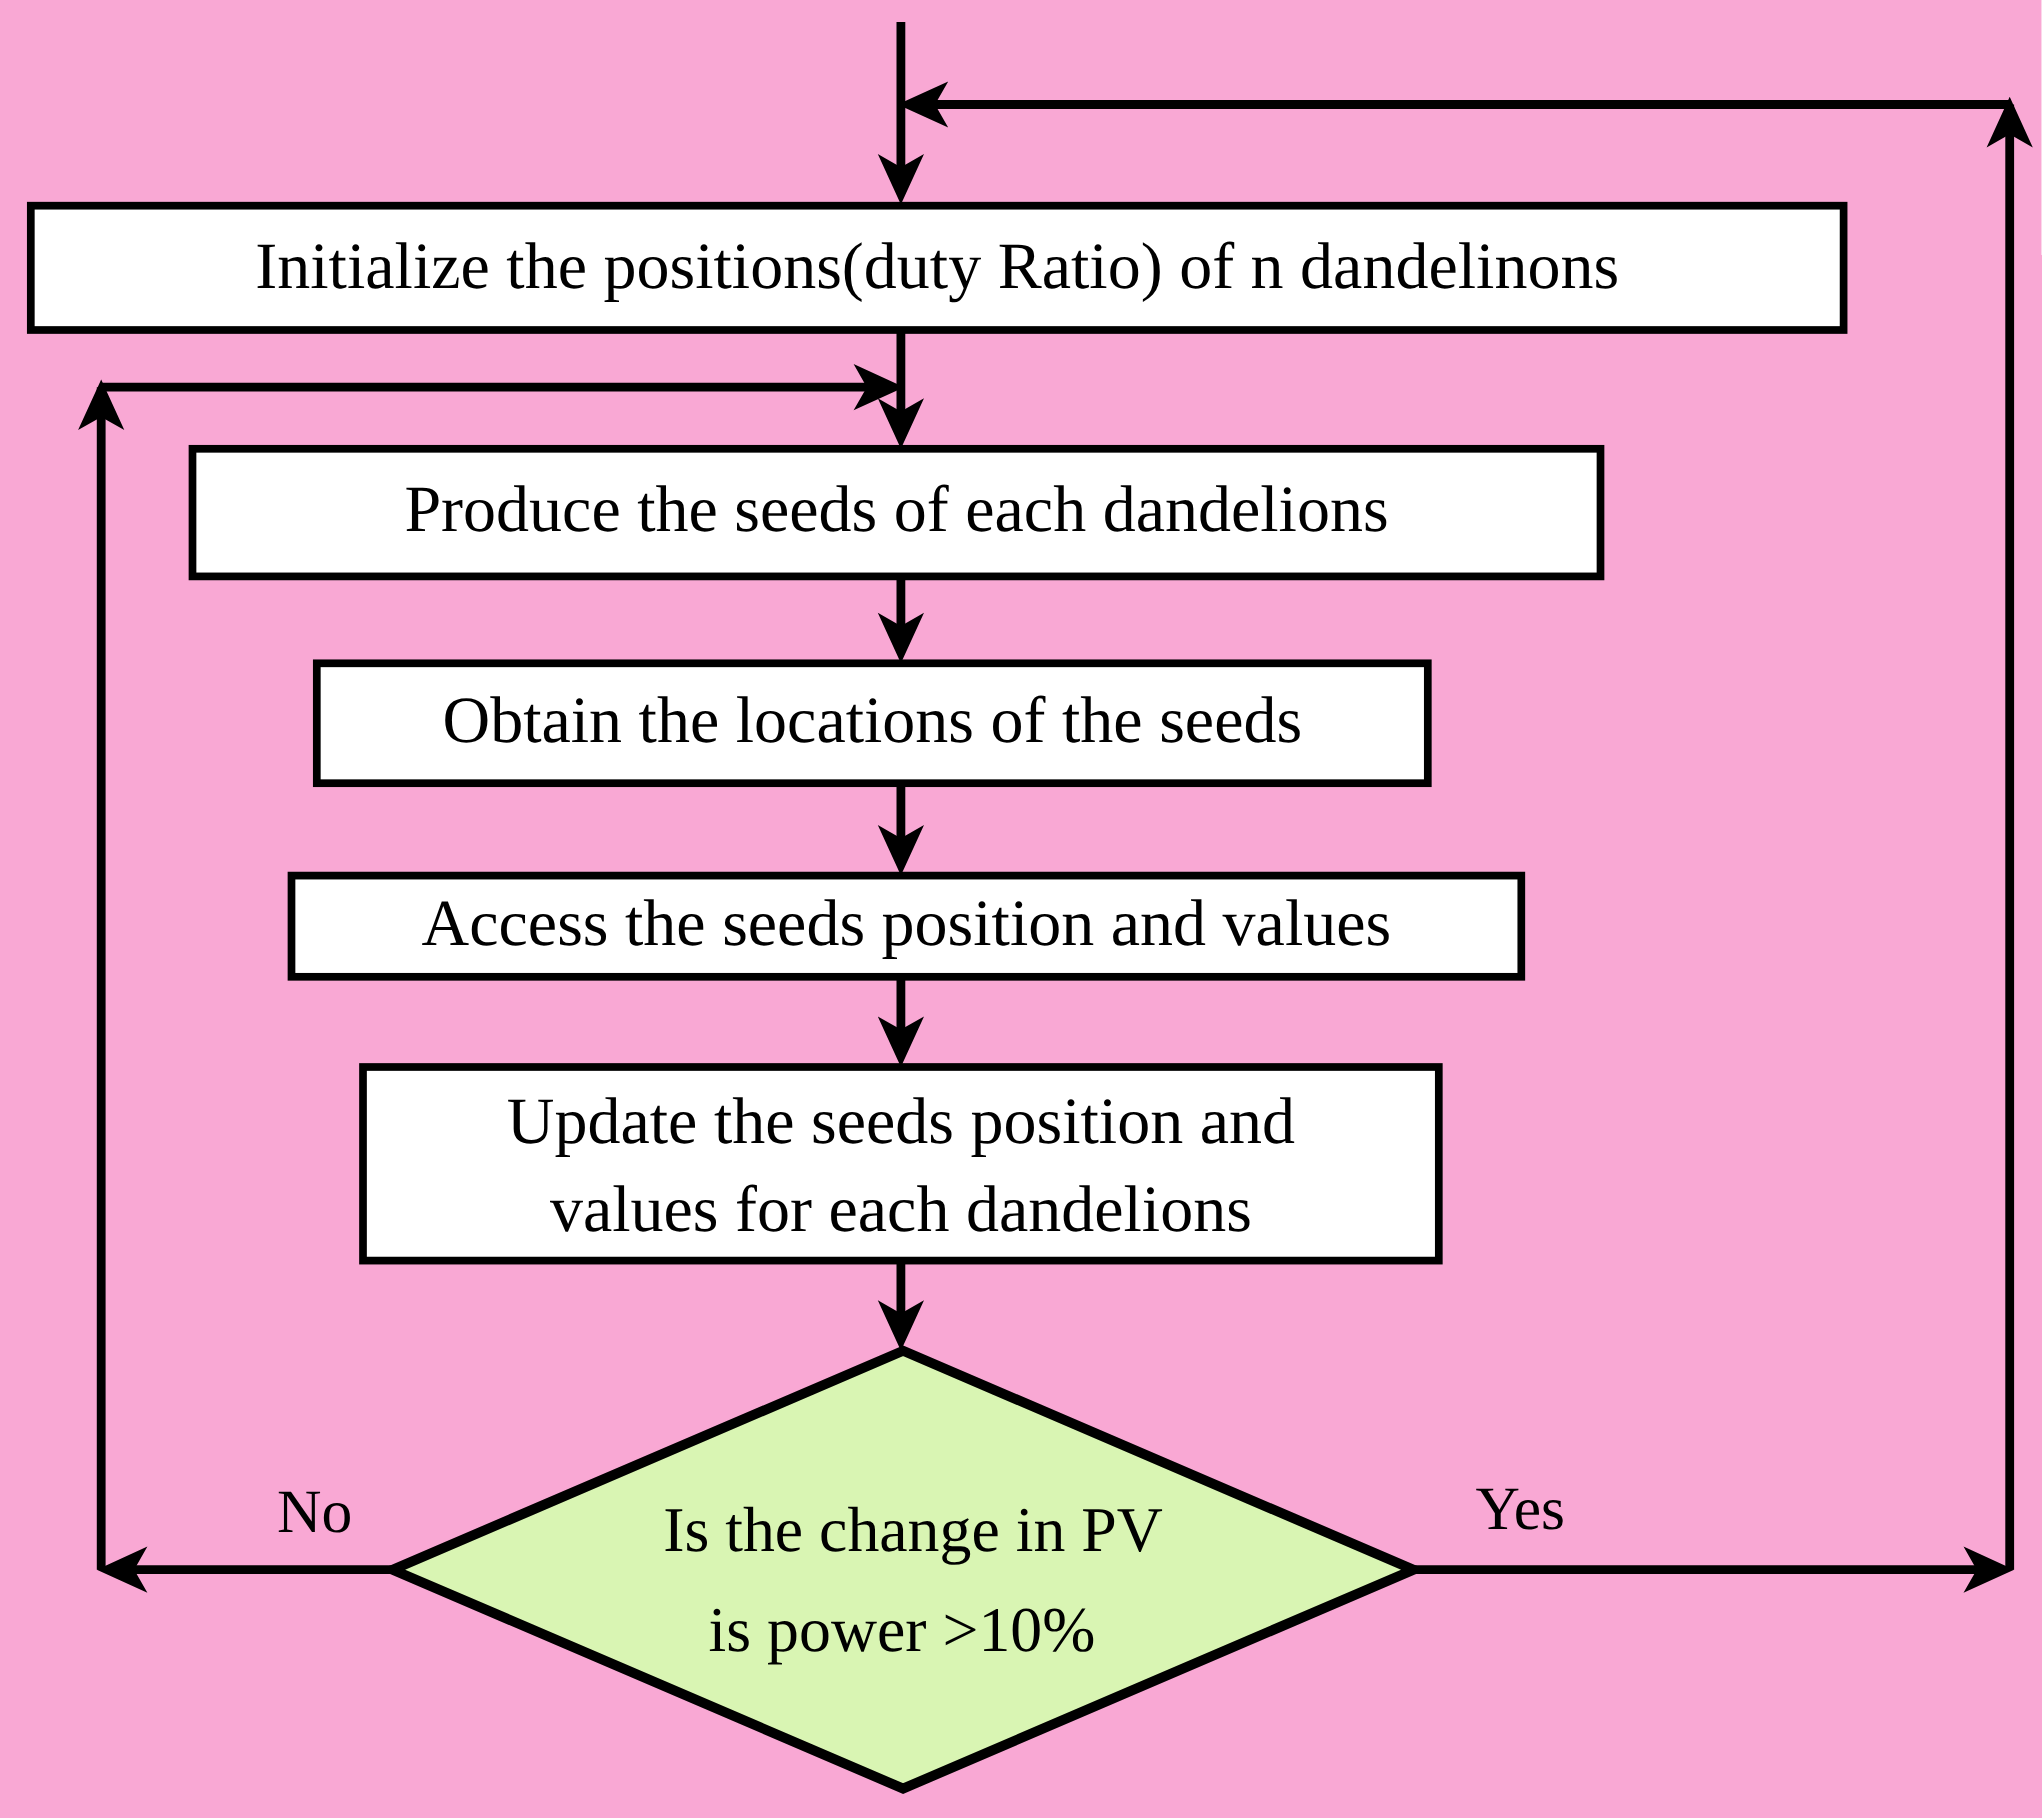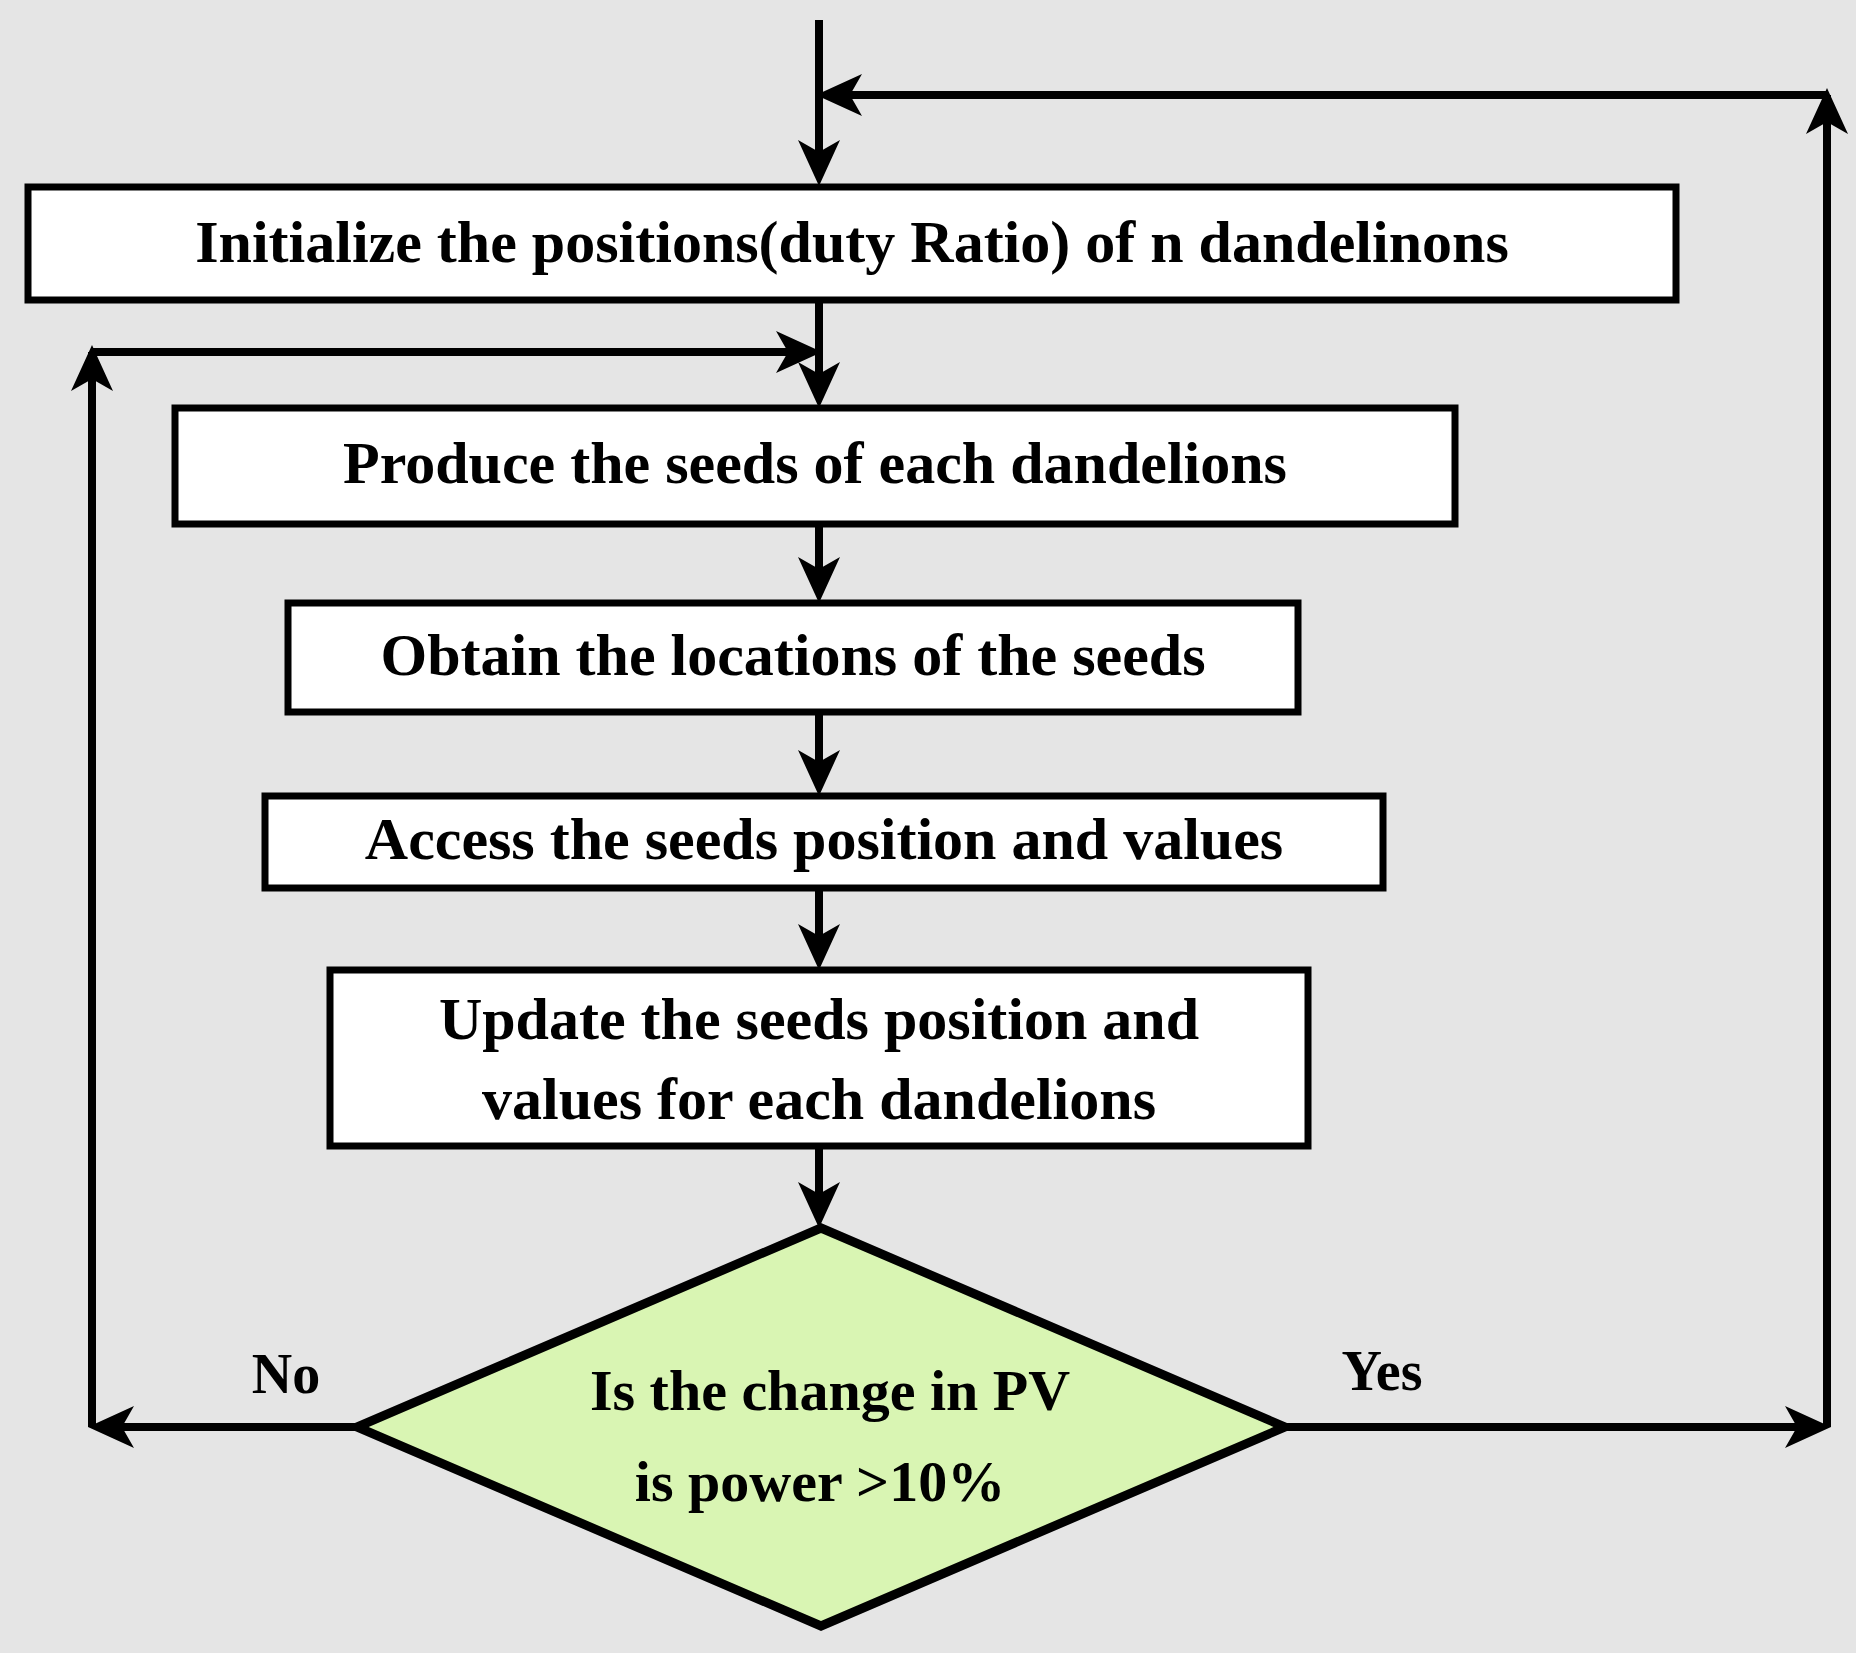"Initialize the positions(duty Ratio) of" #flowchart-root { background: #e5e5e5 -> #f9a8d4; font-weight: bold -> none }
